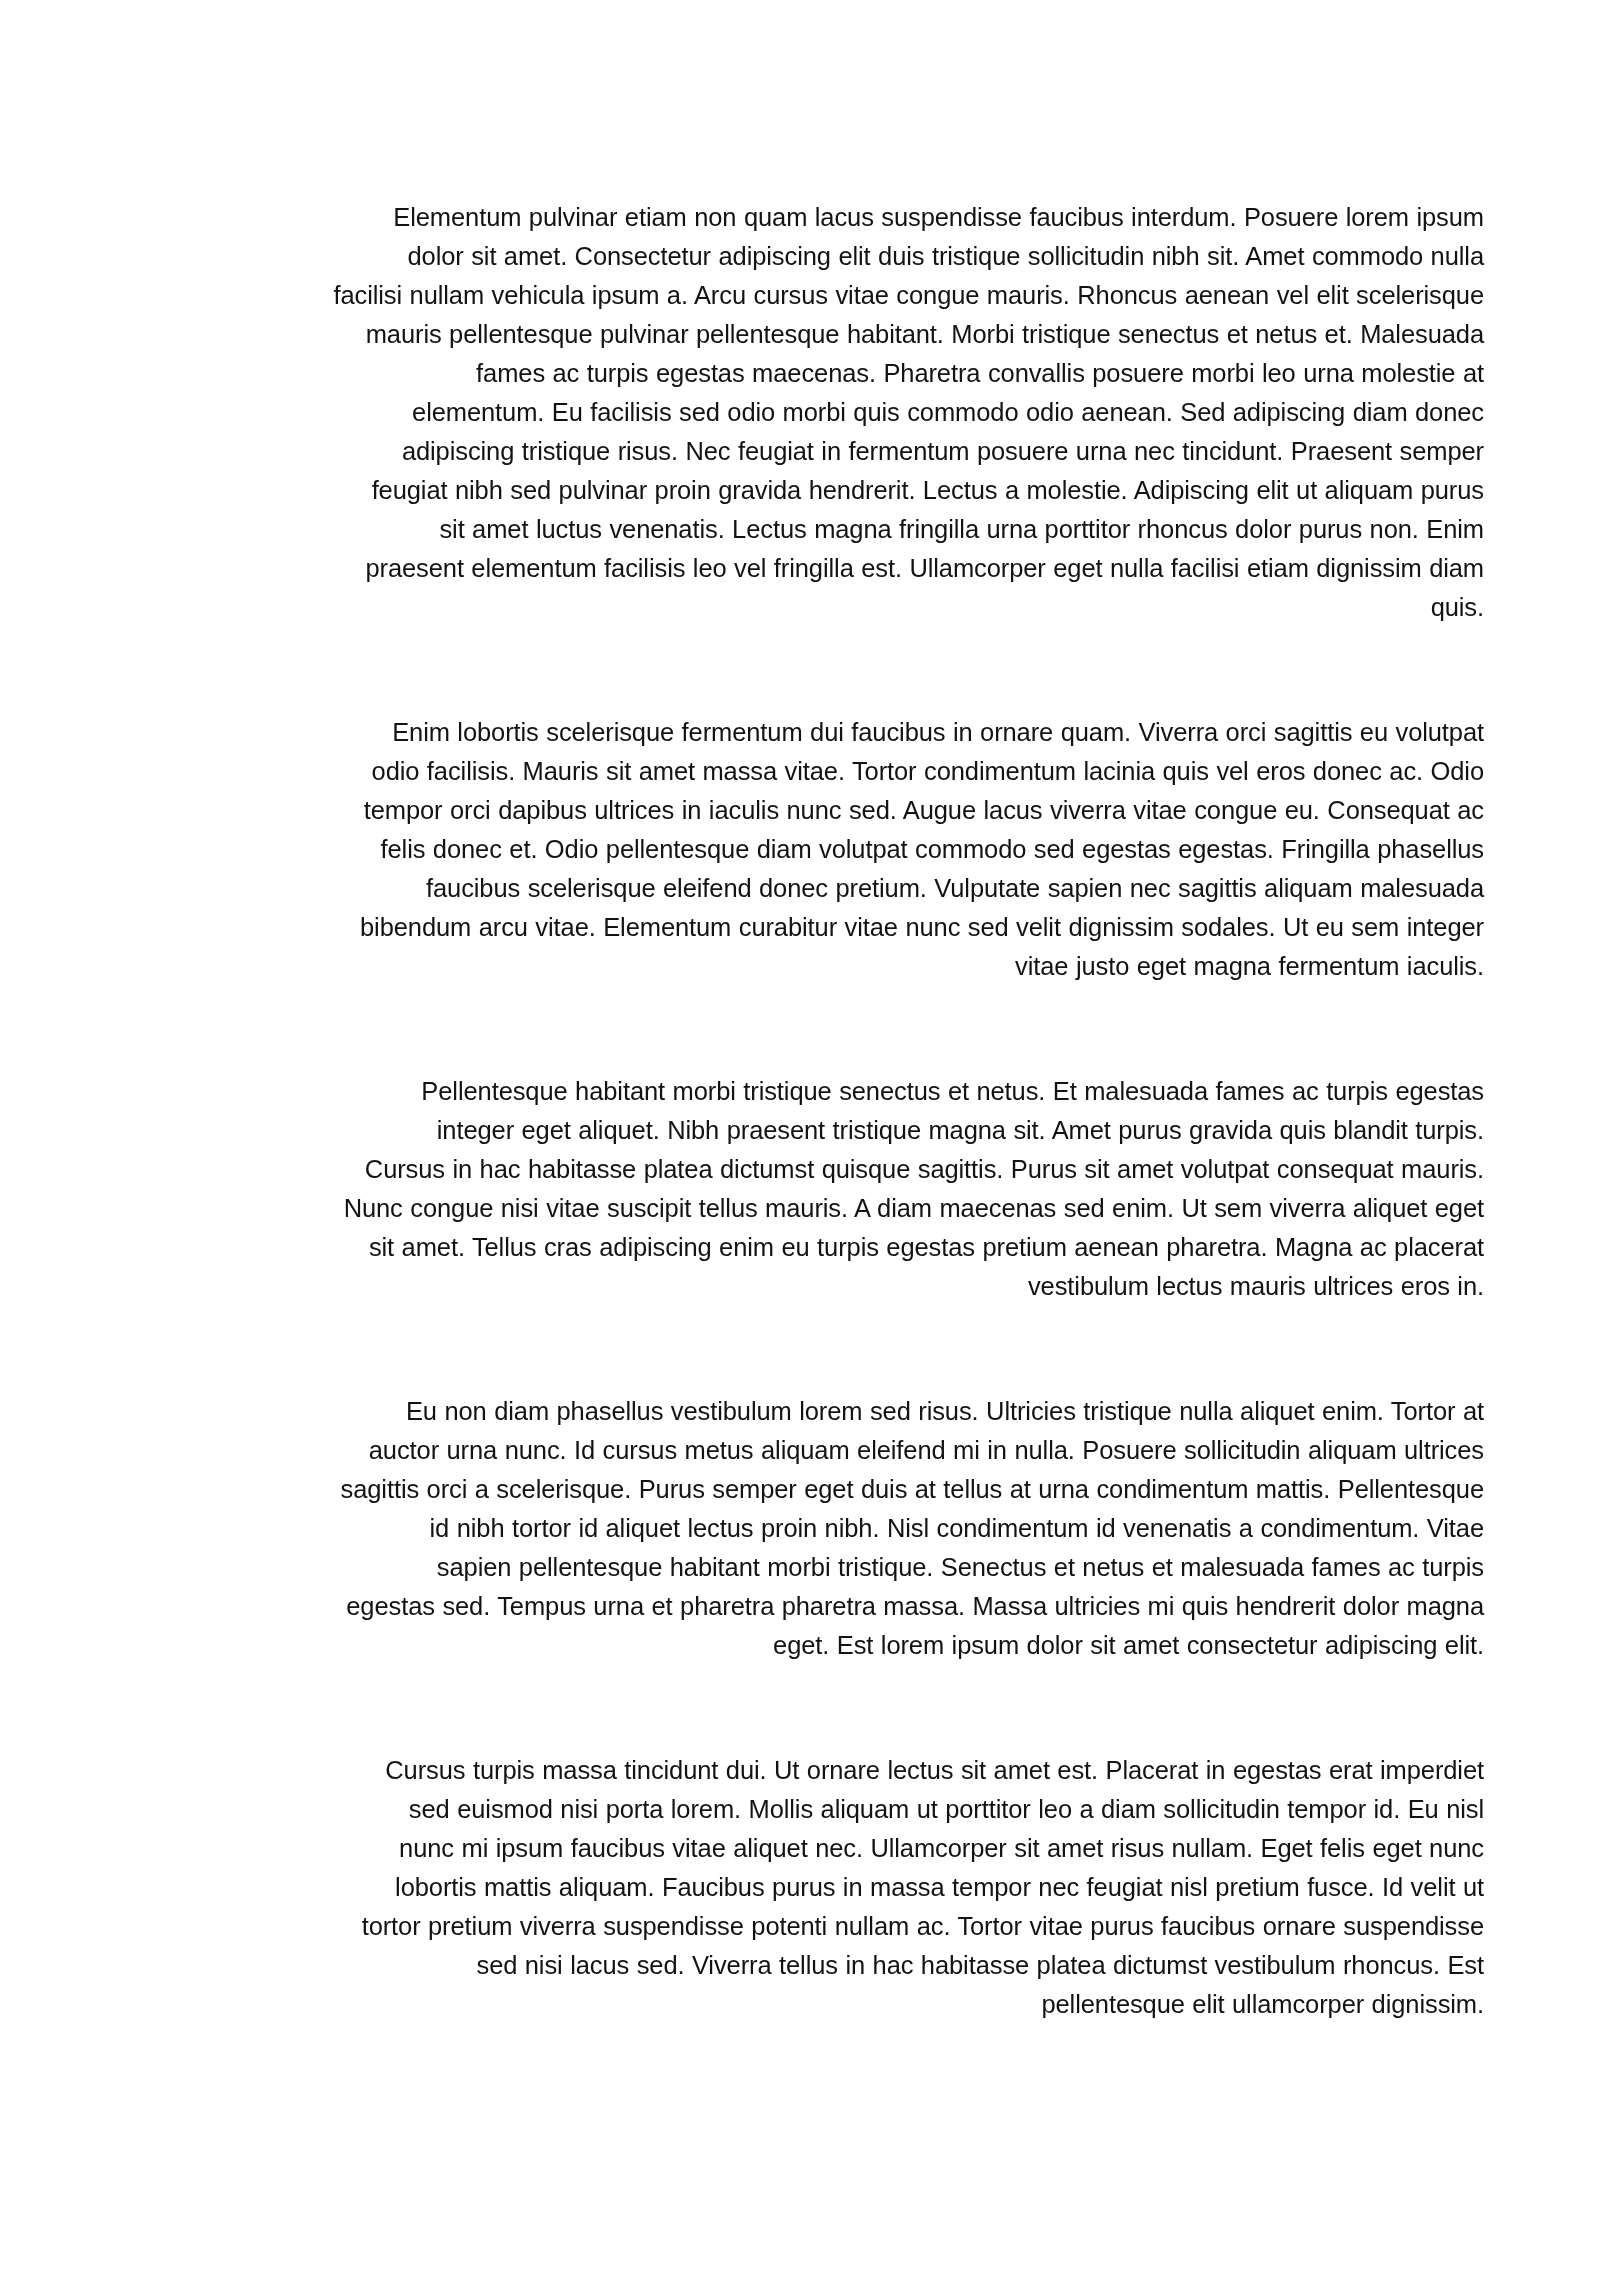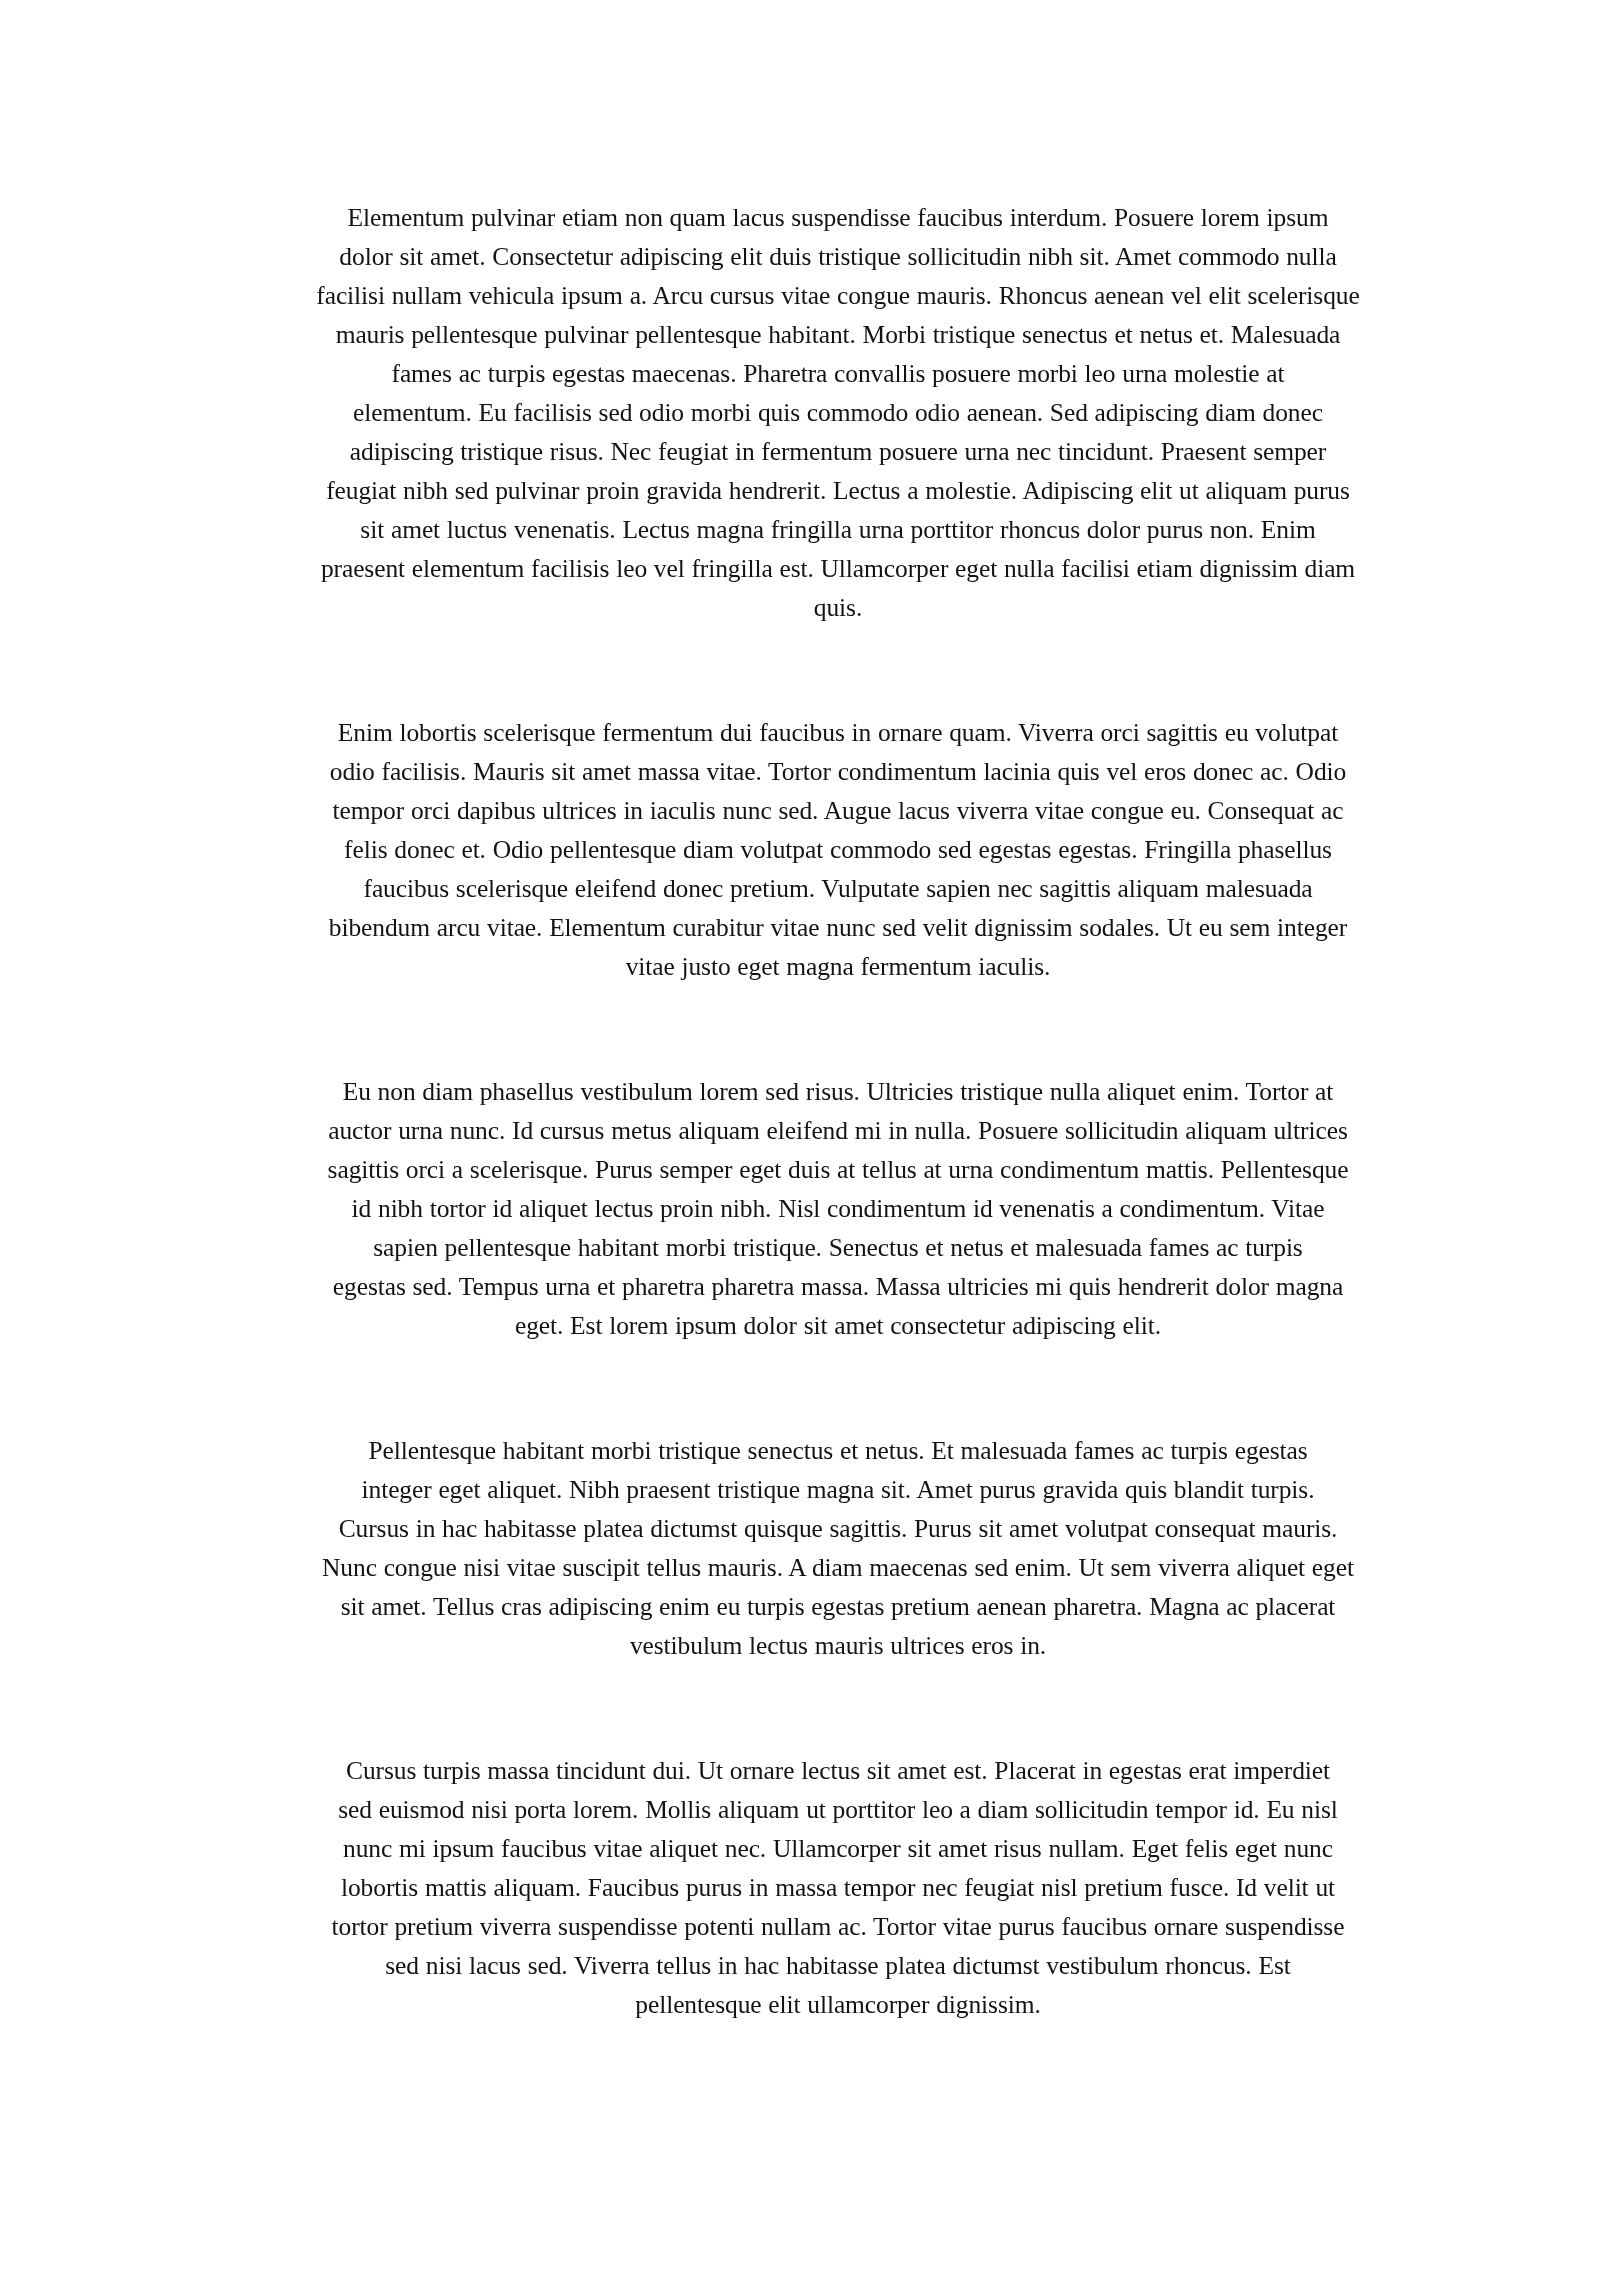"Elementum pulvinar etiam non quam" .para { font-family: Liberation Serif, serif -> none; text-align: center -> right }
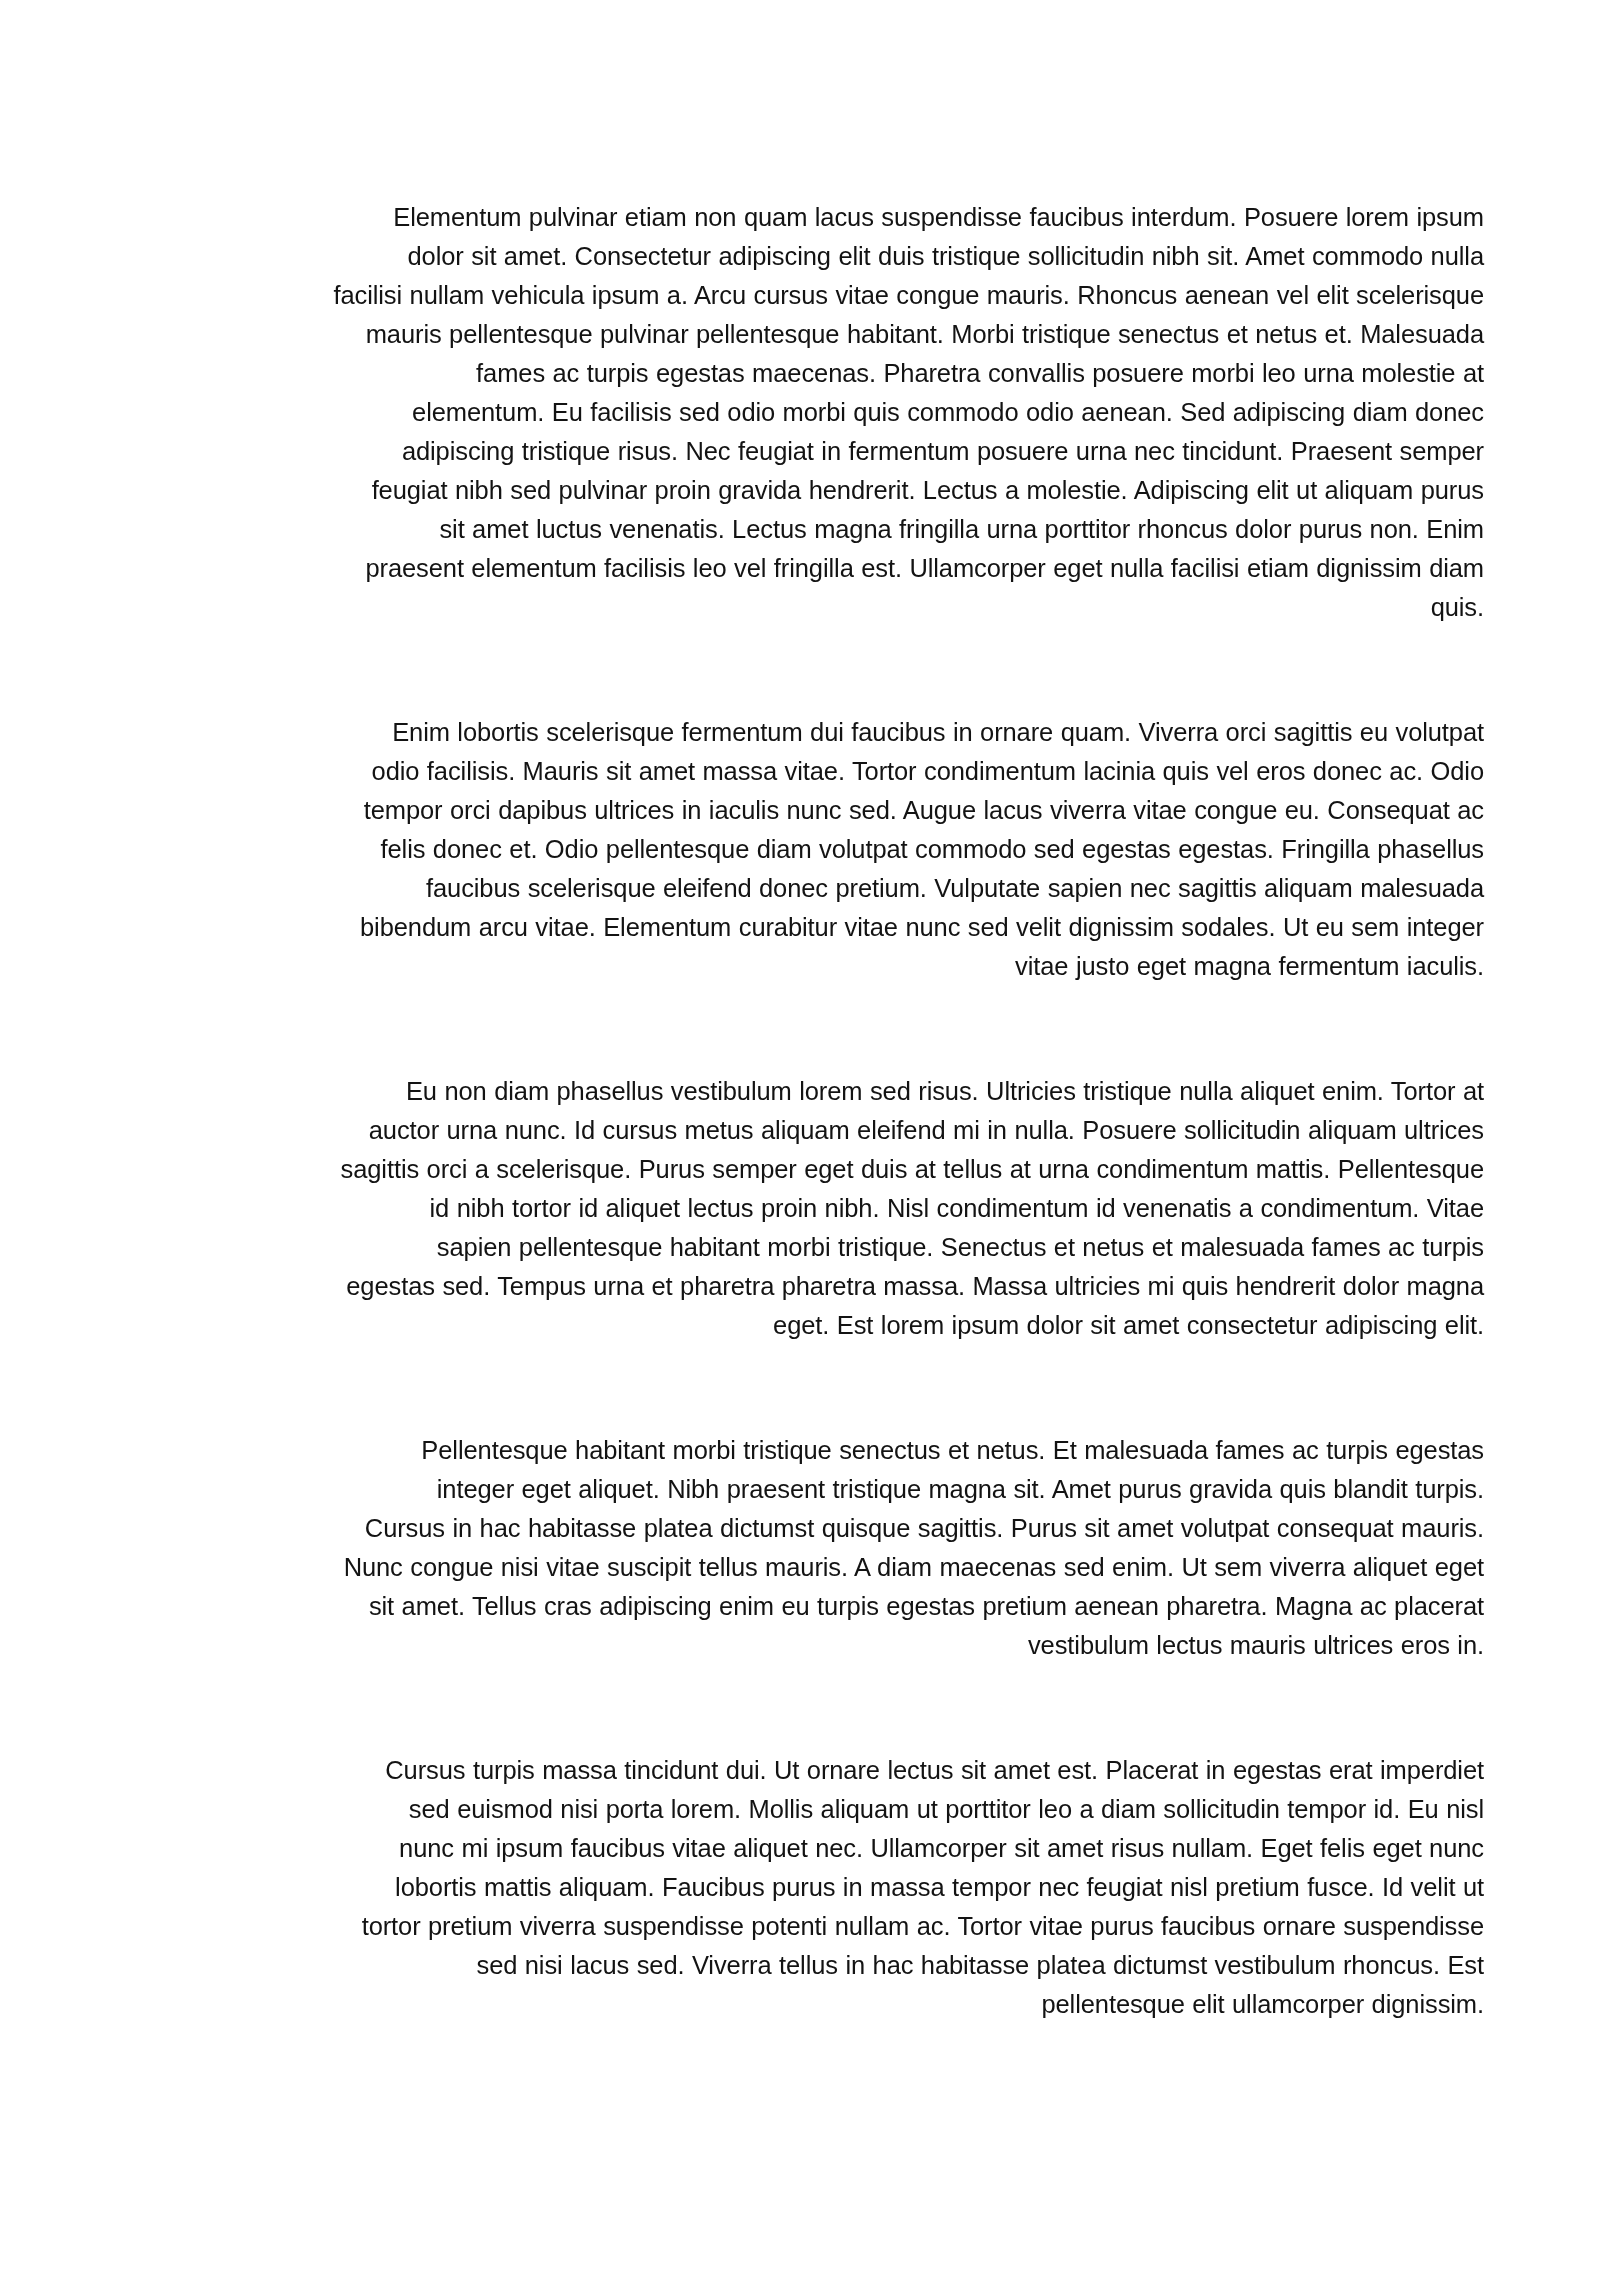"Eu non diam phasellus vestibulum" p.para { order: before "Pellentesque habitant morbi tristique" -> after "Pellentesque habitant morbi tristique" }
